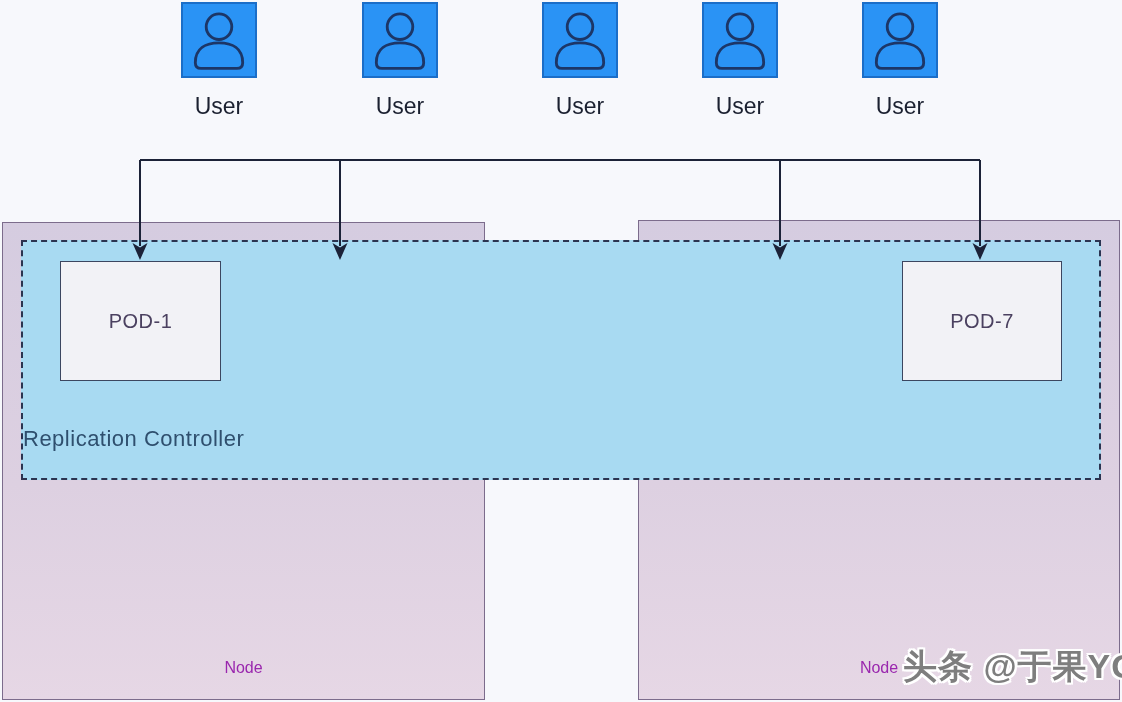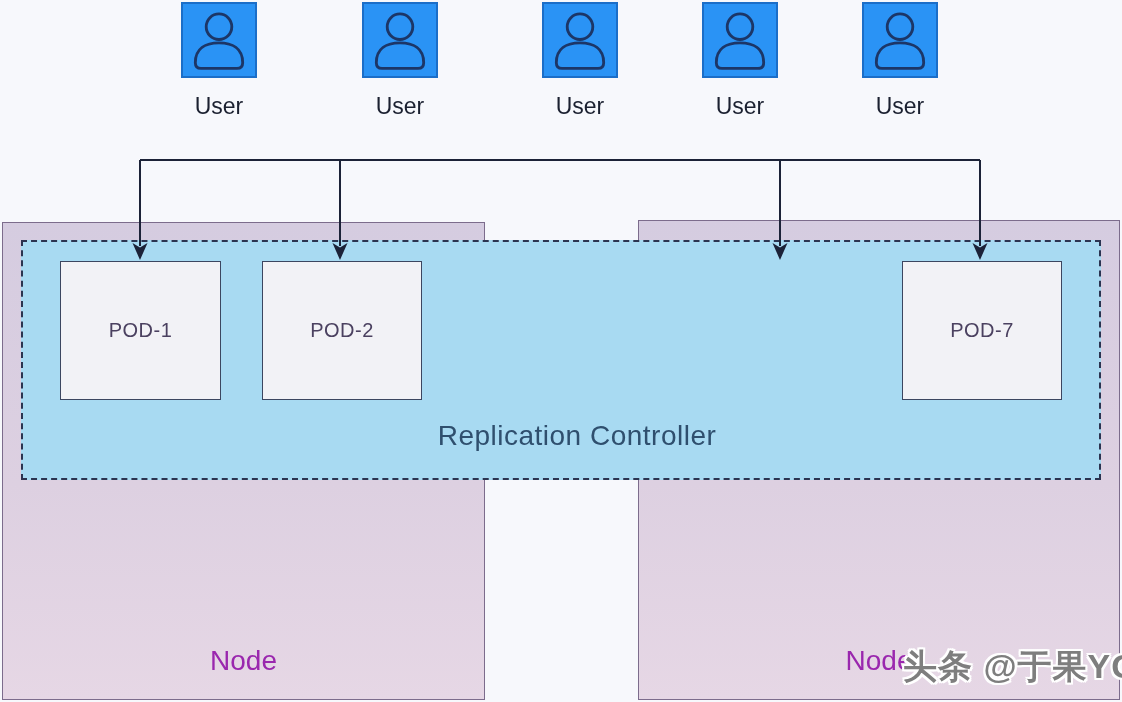"POD-1" .pod { height: 139px -> 120px }
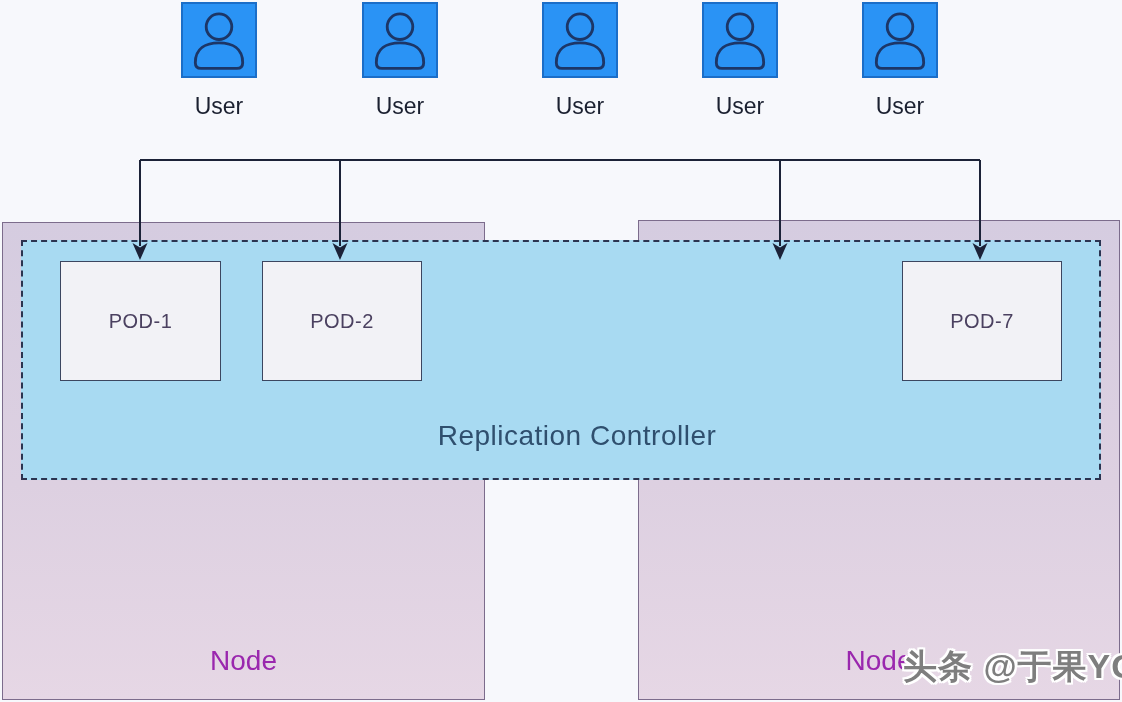"POD-2" div.pod { html: <div> <span>POD-2</span> </div> -> none }
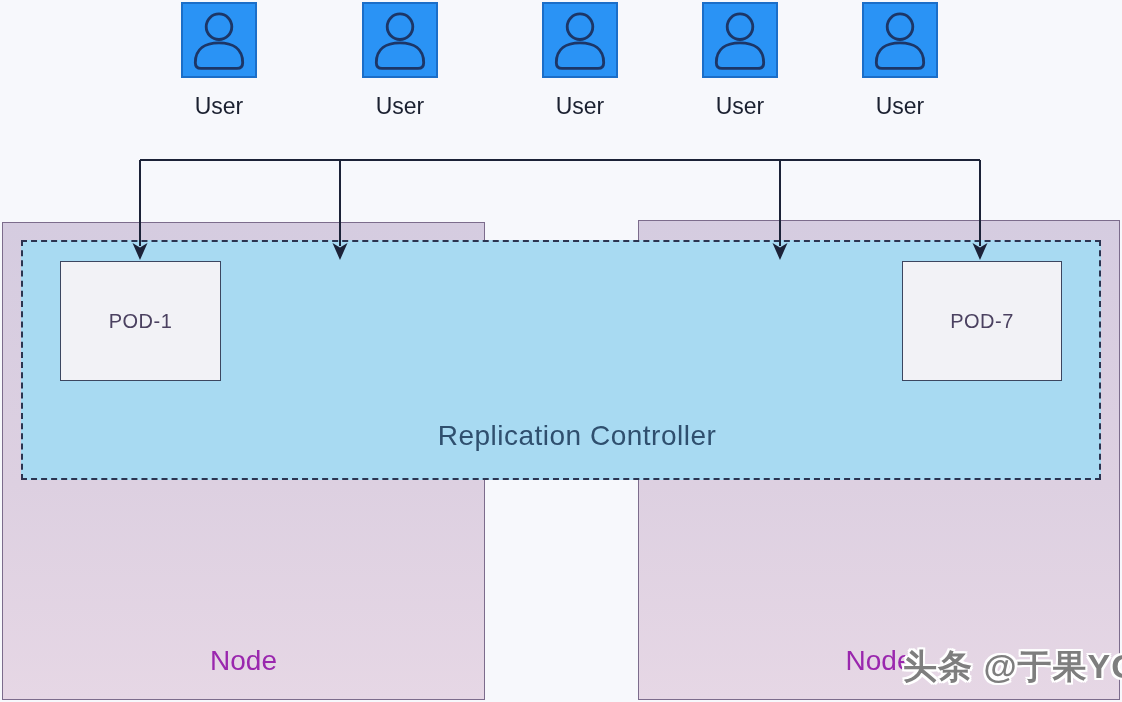"Replication Controller" .rc-label { font-size: 28px -> 22px; left: 16px -> 0; text-align: center -> none }
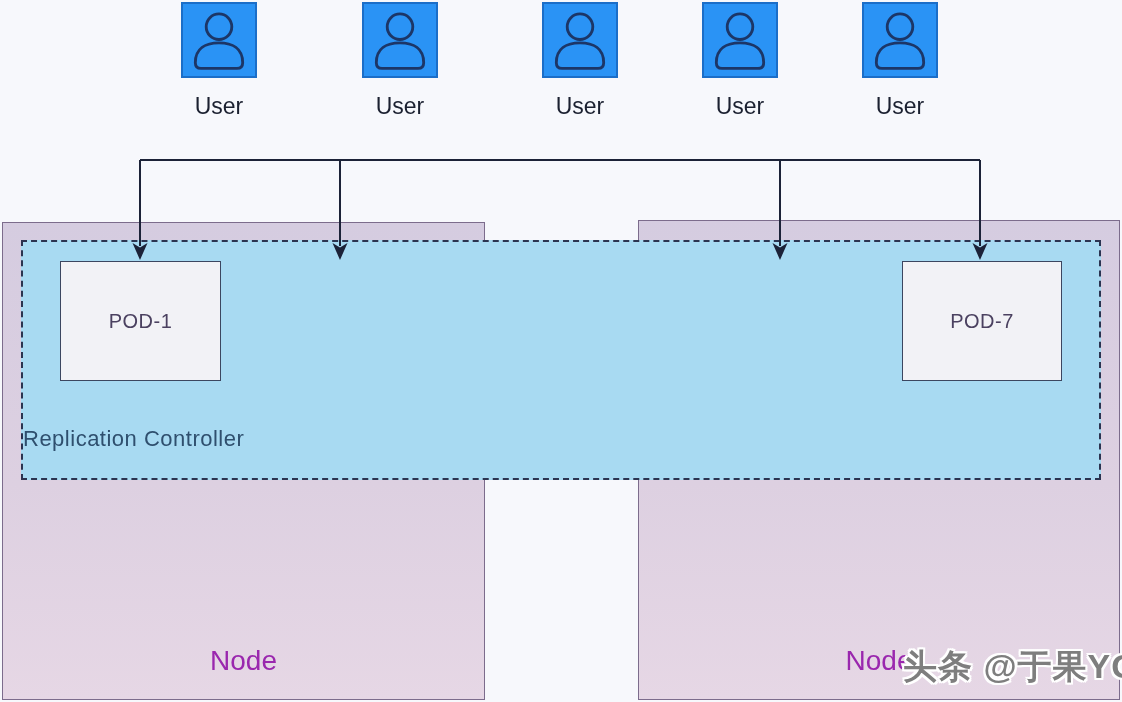"Node" .node-label { font-size: 28px -> 16px }
